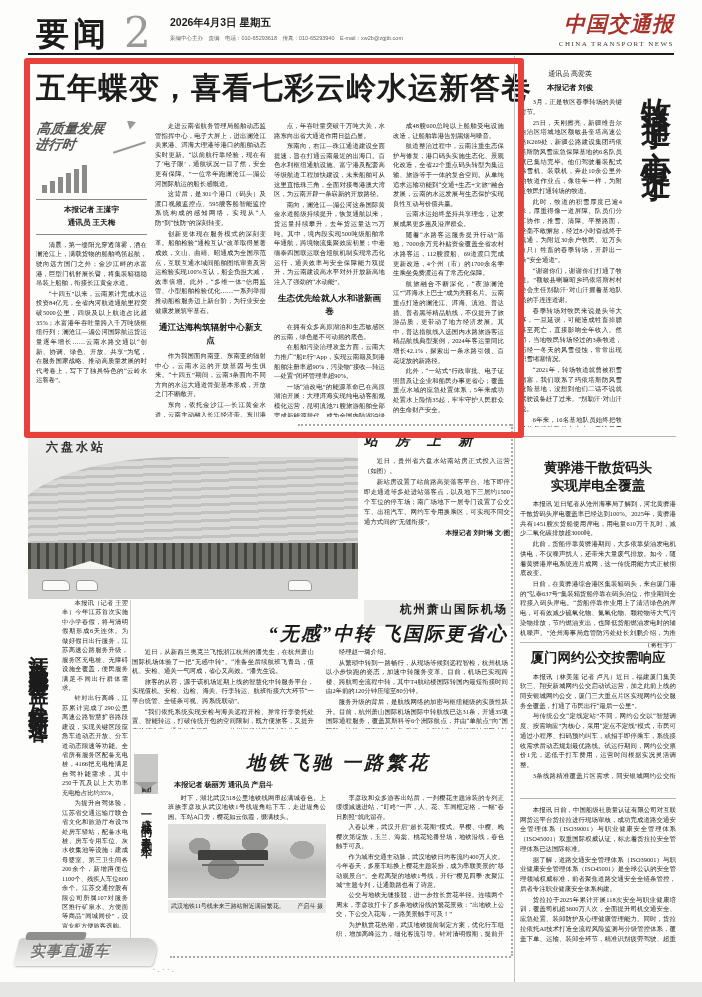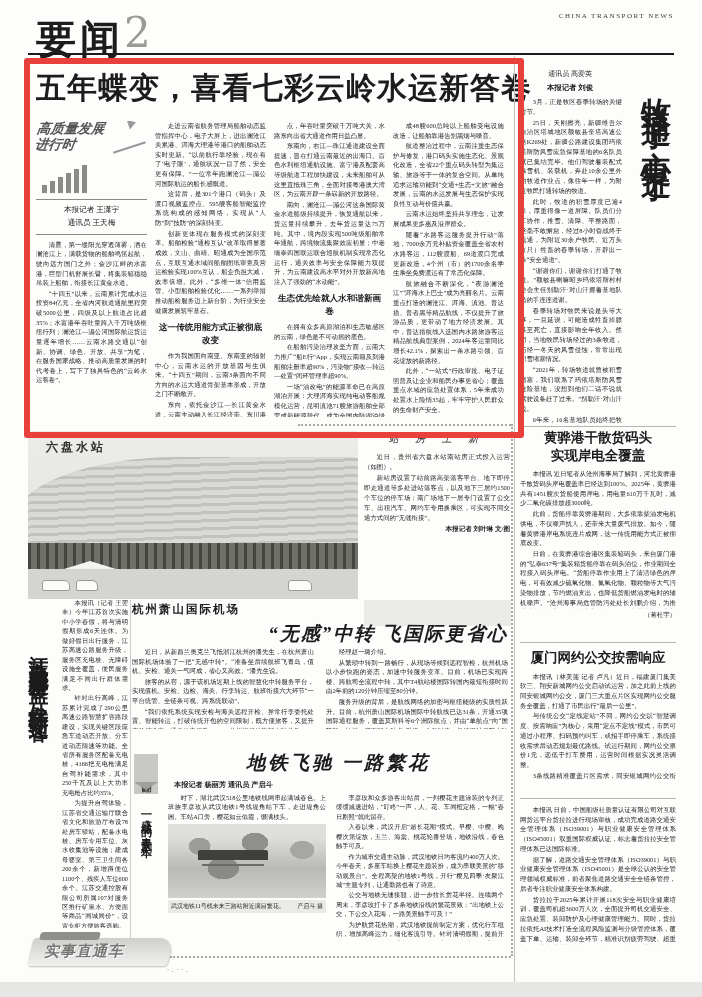"要闻" .edition { font-size: 40px -> 33px }
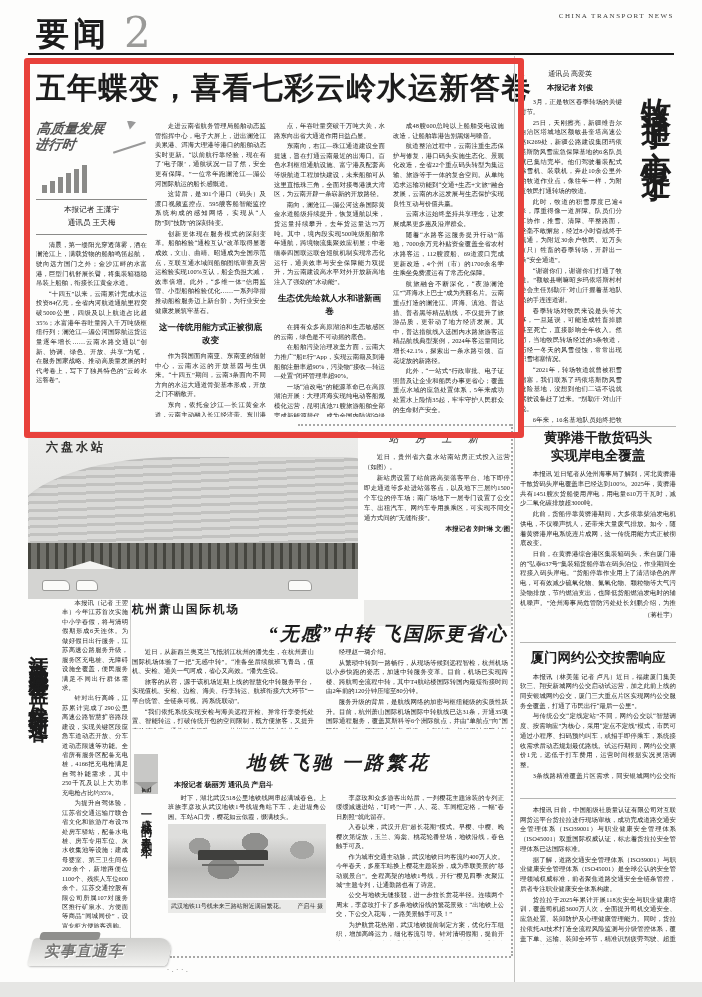"2026年4月3日 星期五" div.dateblock { html: none -> <div> <div>2026年4月3日 星期五</div> <div>采编中心主办 责编 电话：010-65293618 传真：010-65293940 E-mail：xw2b@zgjtb.com</div> </div> }
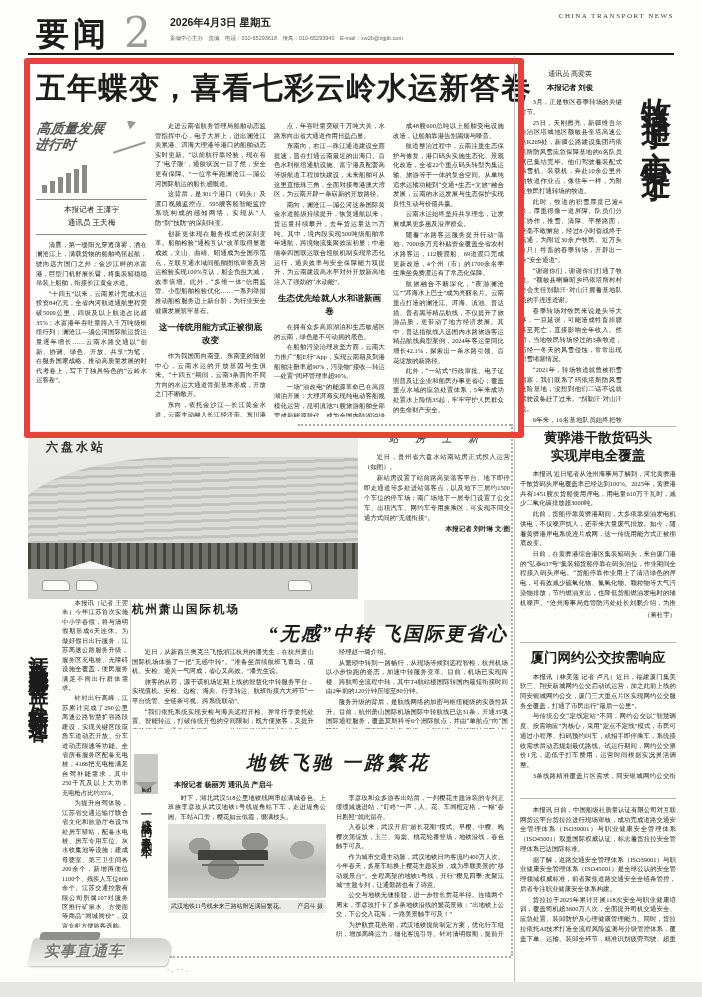"中国交通报" div.masthead-cn { html: none -> <div>中国交通报</div> }
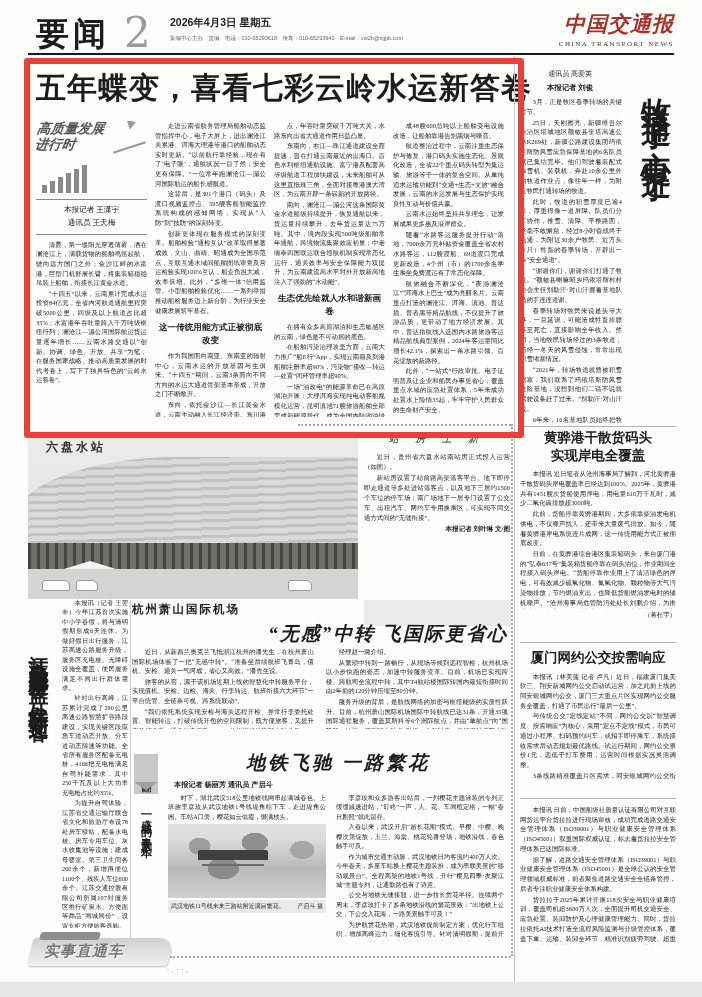"本报记者 王潇宇" .main-byline { font-weight: 400 -> 700 }
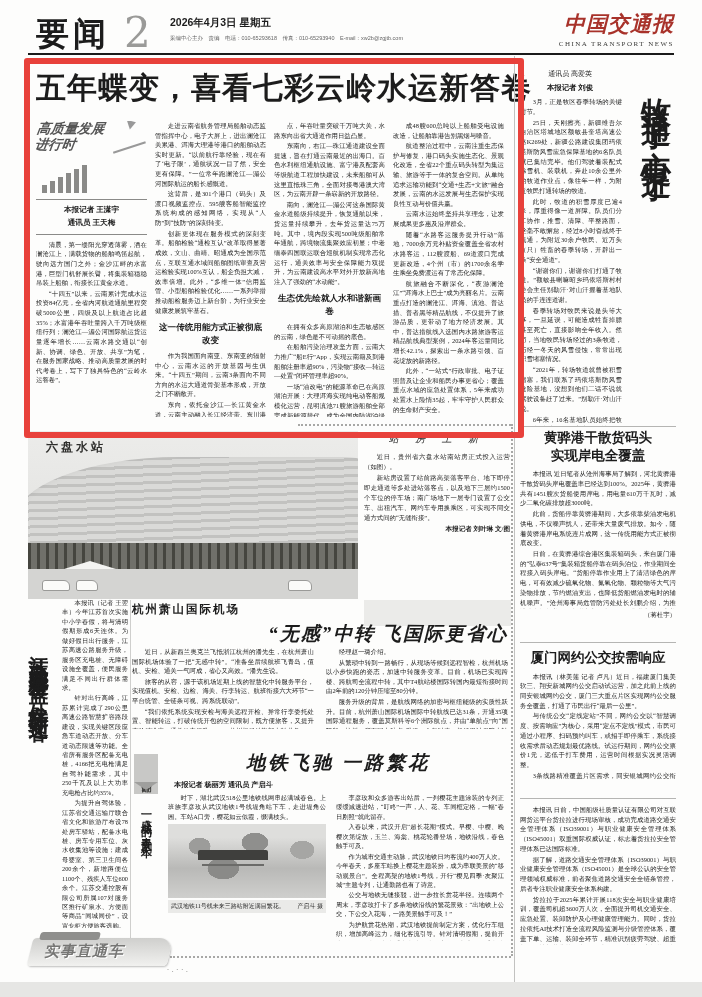"这一传统用能方式正被彻底改变" div.bp { text: 这一传统用能方式正被彻底改变 -> 通江达海构筑辐射中心新支点 }
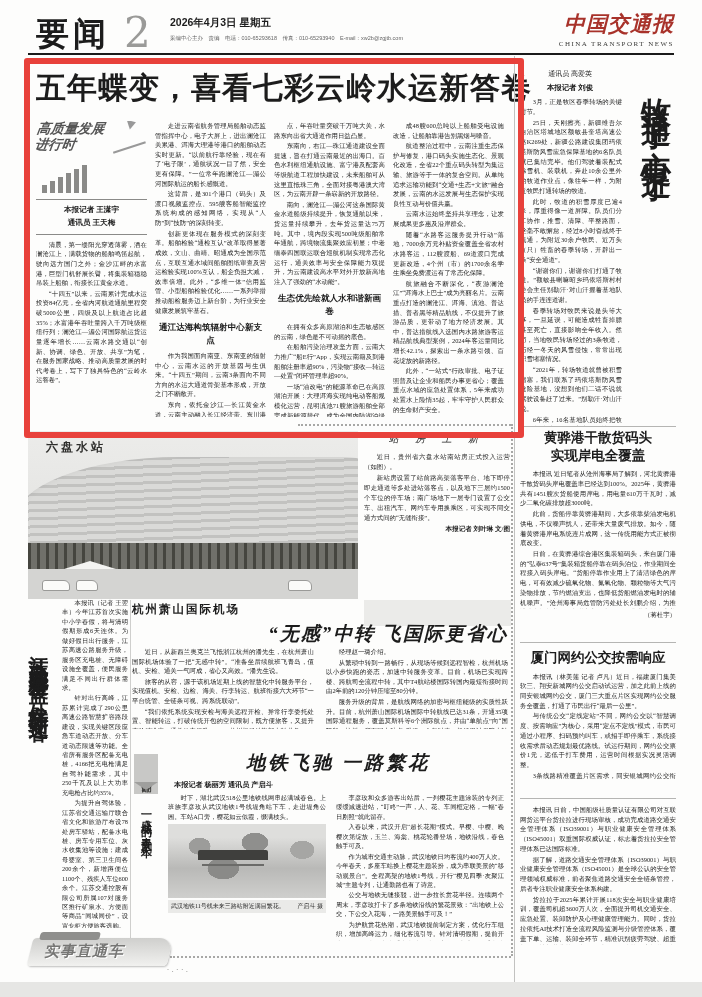"站 房 上 新" .zf-title { font-size: 10px -> 14px; font-weight: 400 -> 700; text-align: center -> none }
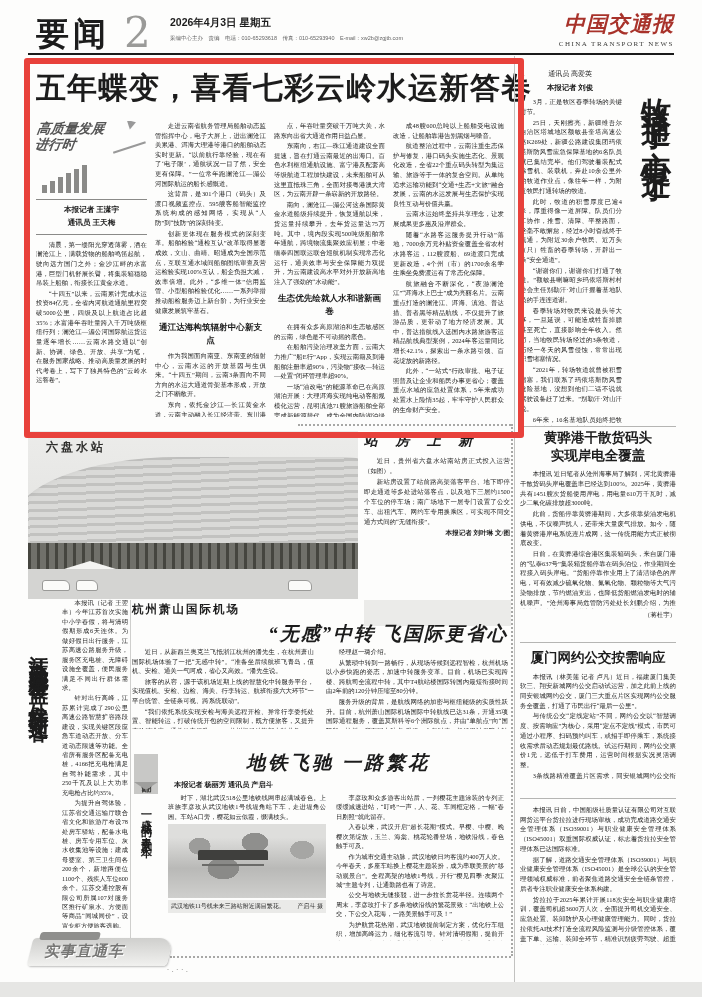"黄骅港干散货码头" #rc-b { padding-top: 2px -> 22px; top: 370px -> 380px }
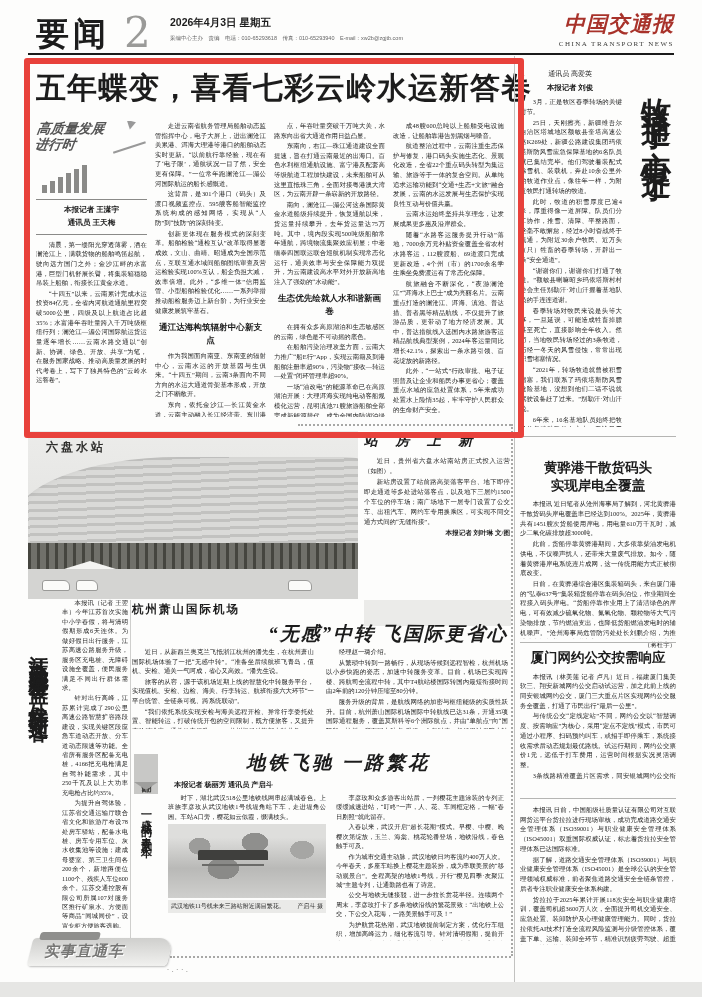"杭州萧山国际机场" .hz-kicker { text-align: left -> right }
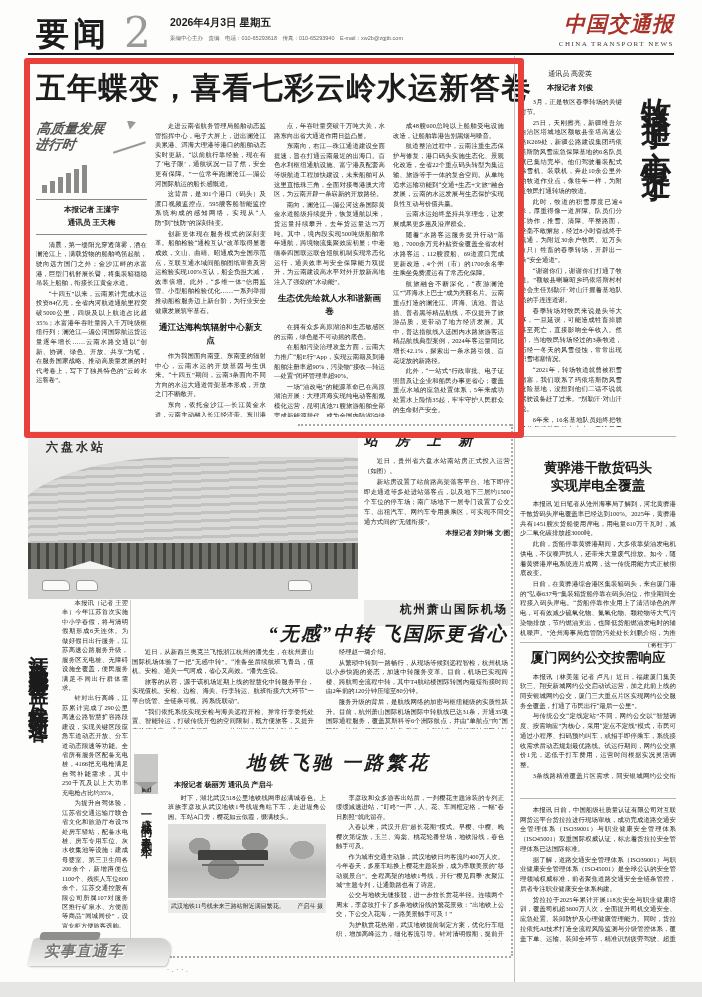"实事直通车" #shishi { left: 30px -> 16px }
